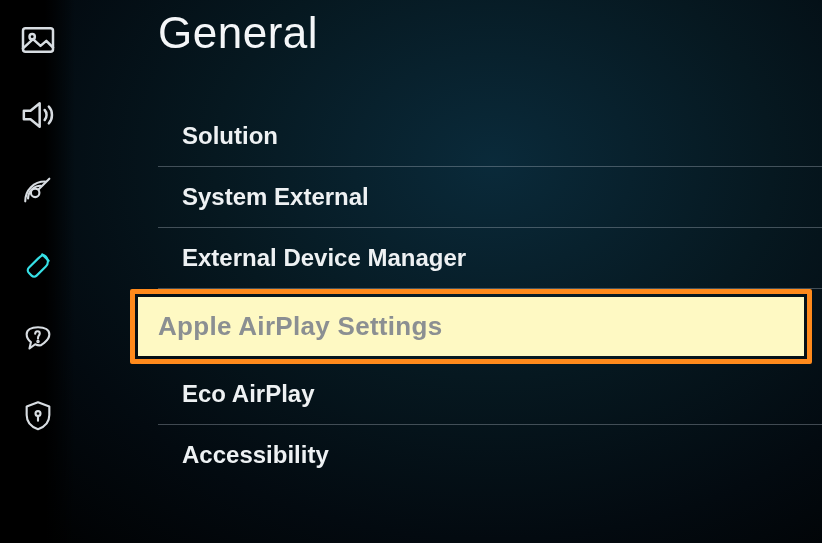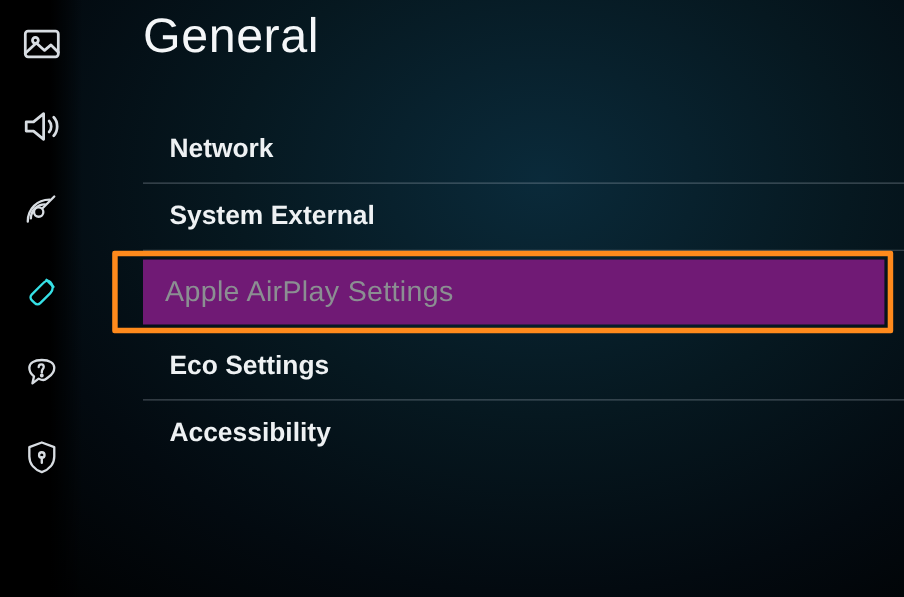"General" .root { gap: none -> 28px }
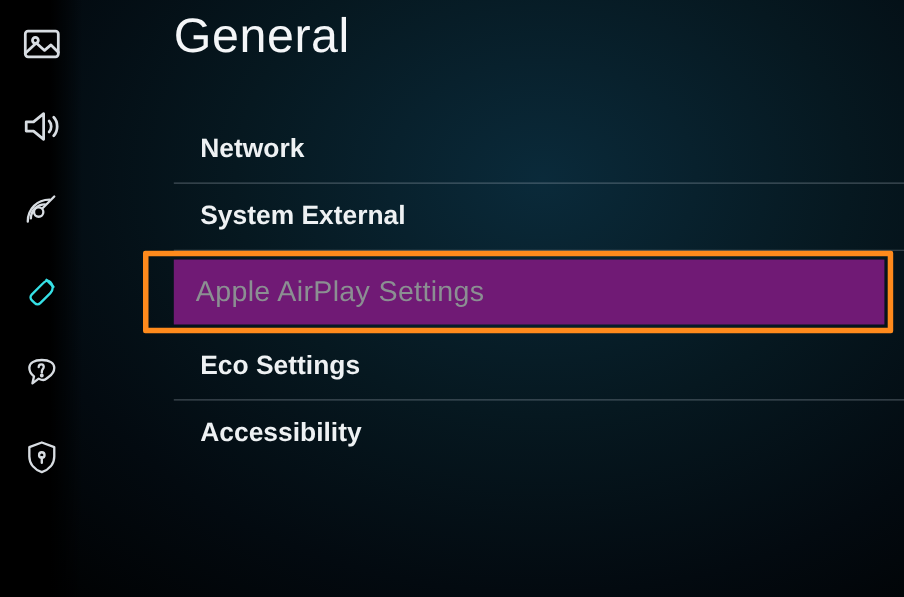"Network" span { text: Network -> Solution }
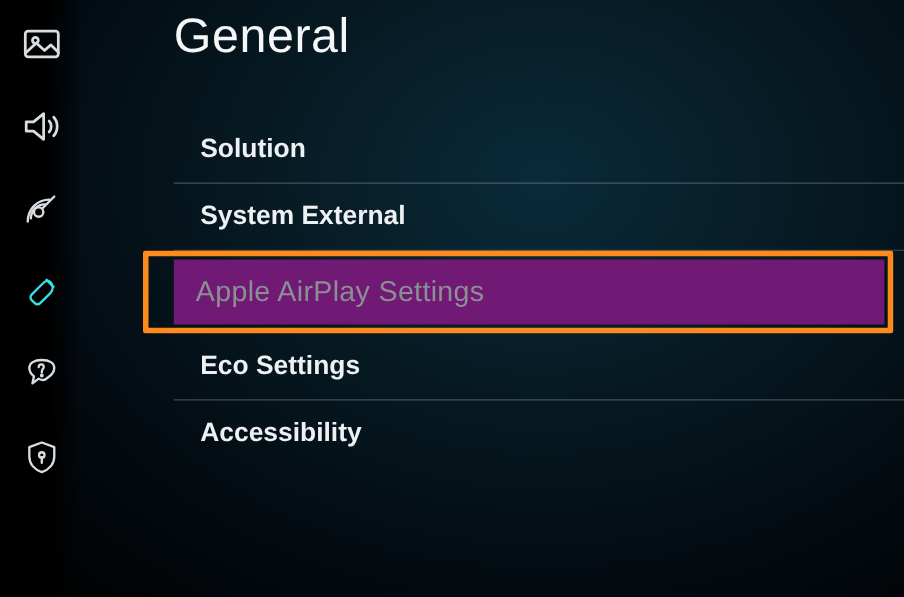"External Device Manager" li.item { html: none -> <li> <span>External Device Manager</span> </li> }
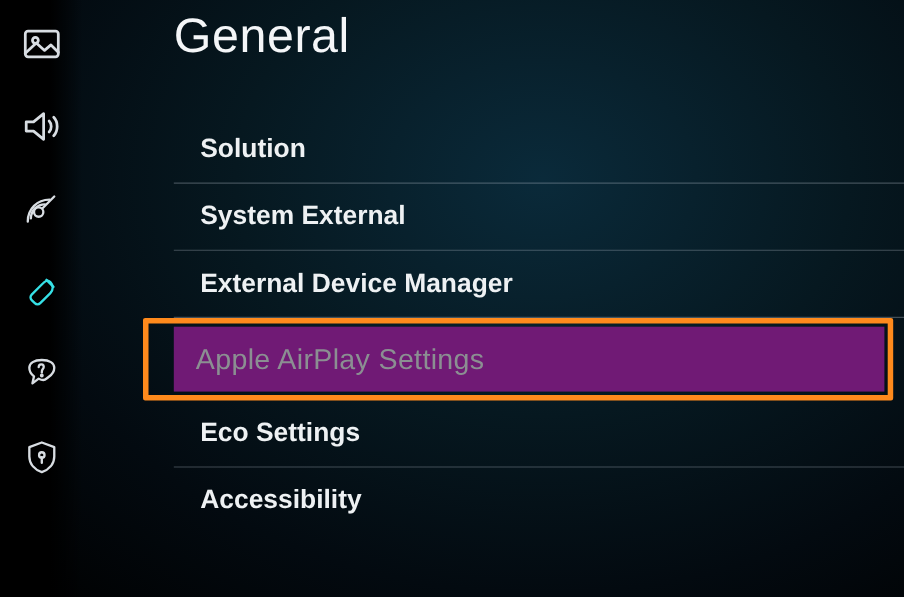"Apple AirPlay Settings" .highlight-inner { background: #701a75 -> #fef9c3; font-weight: 400 -> 700; margin-left: 20px -> none }
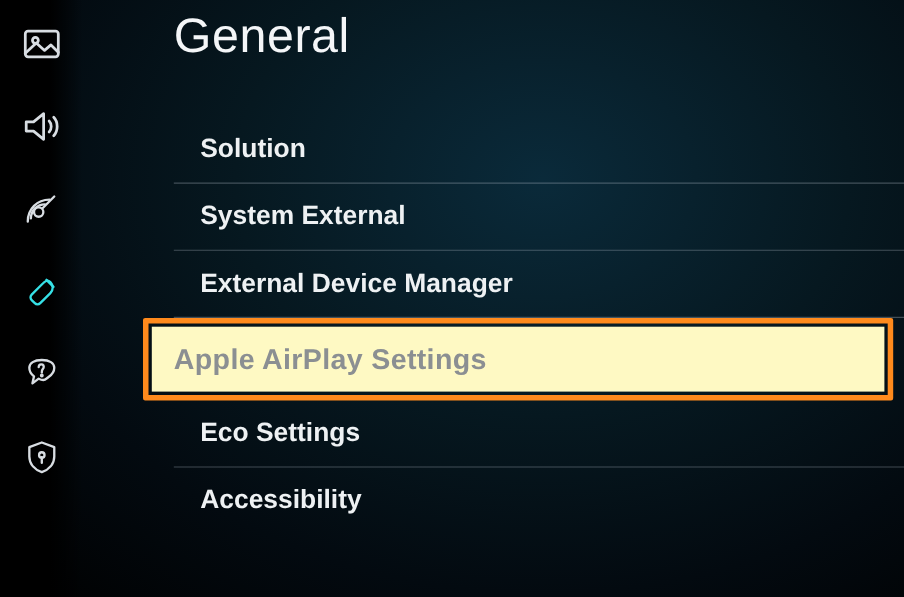"Eco Settings" span { text: Settings -> AirPlay }
